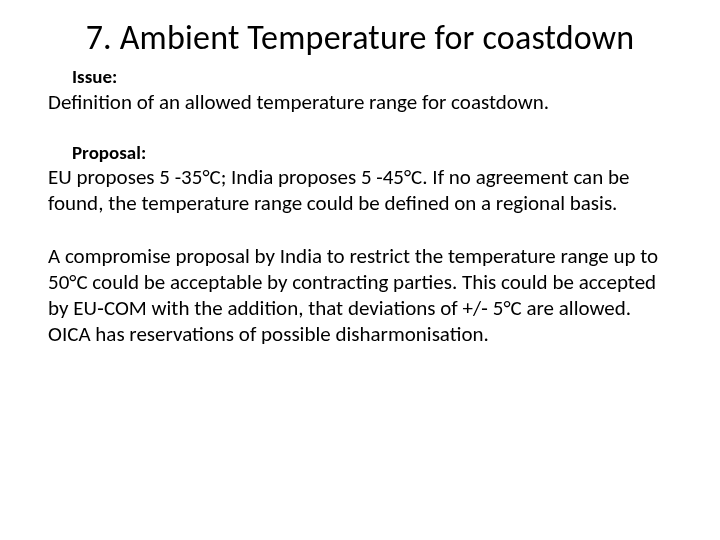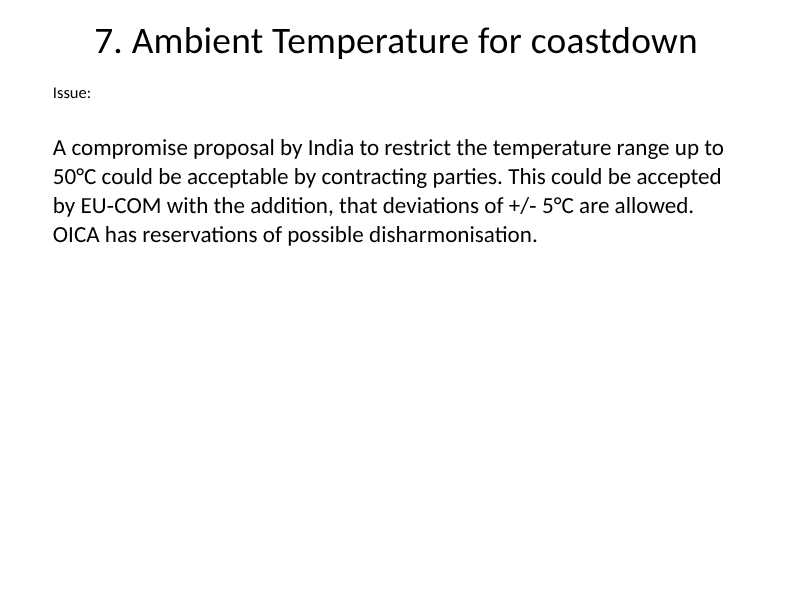"7. Ambient Temperature for coastdown" .title { margin-bottom: 18px -> 8px }
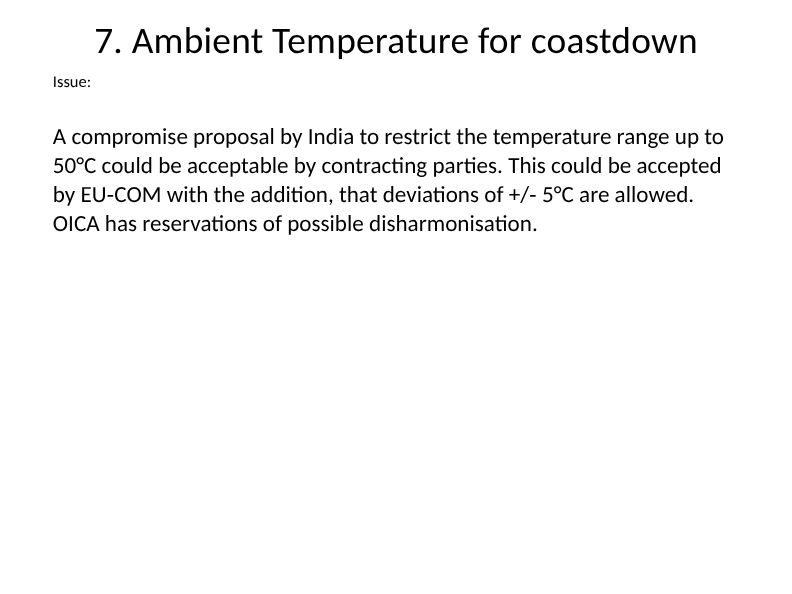"Issue:" .section-label { font-size: 15px -> 19px; font-weight: 400 -> 700; margin-left: none -> 24px }
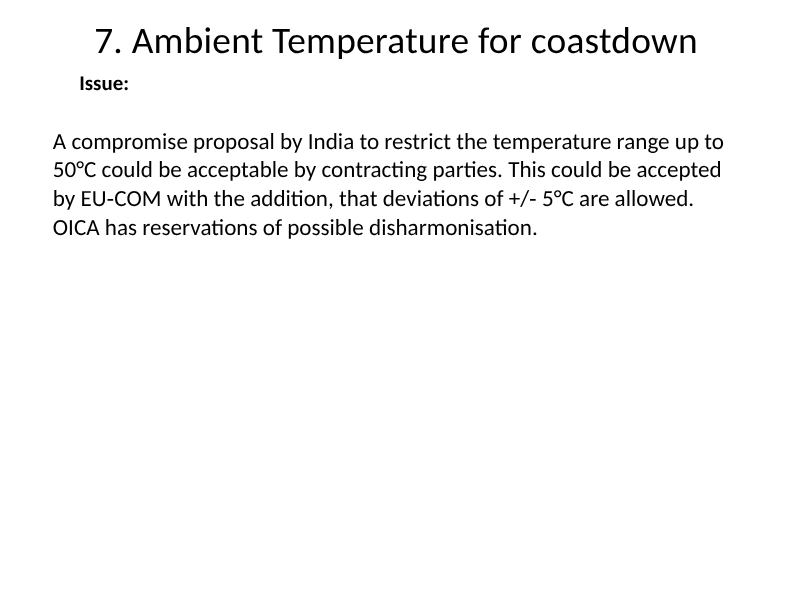"Definition of an allowed temperature" div.section-text { html: none -> <div>Definition of an allowed temperature range for coastdown.</div> }
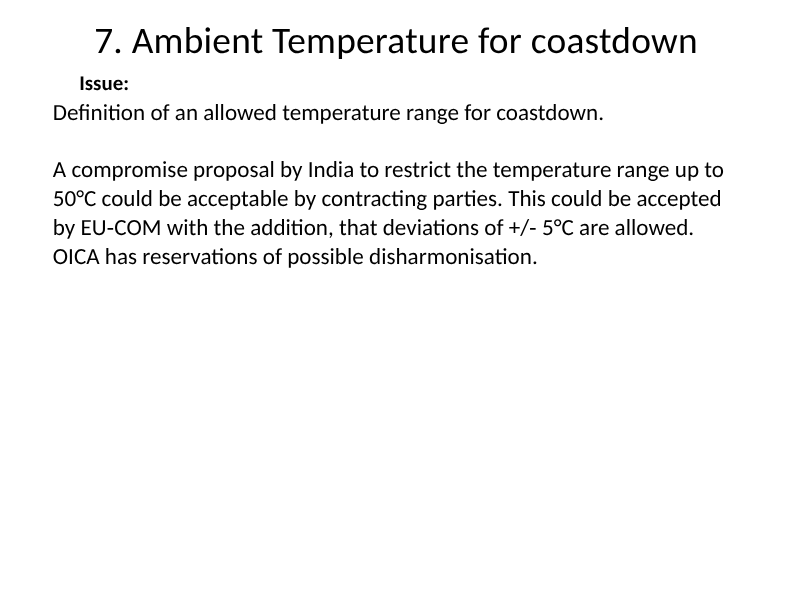"Proposal:" div.section-label { html: none -> <div>Proposal:</div> }
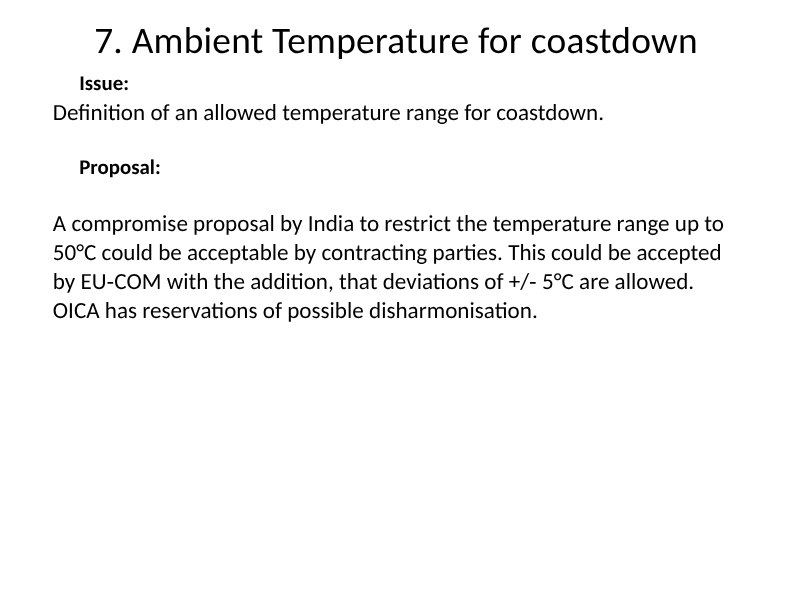"EU proposes 5 -35°C; India" div.section-text { html: none -> <div>EU proposes 5 -35°C; India proposes 5 -45°C. If no agreement can be found, the temperature range could be defined on a regional basis.</div> }
